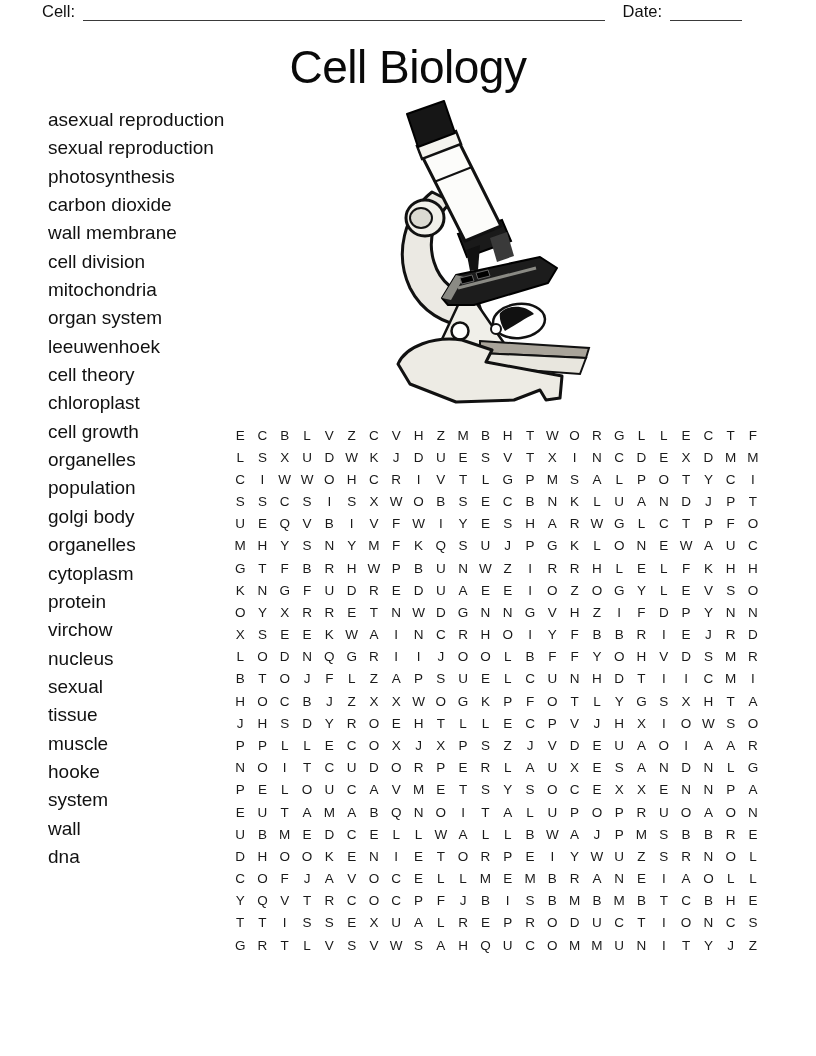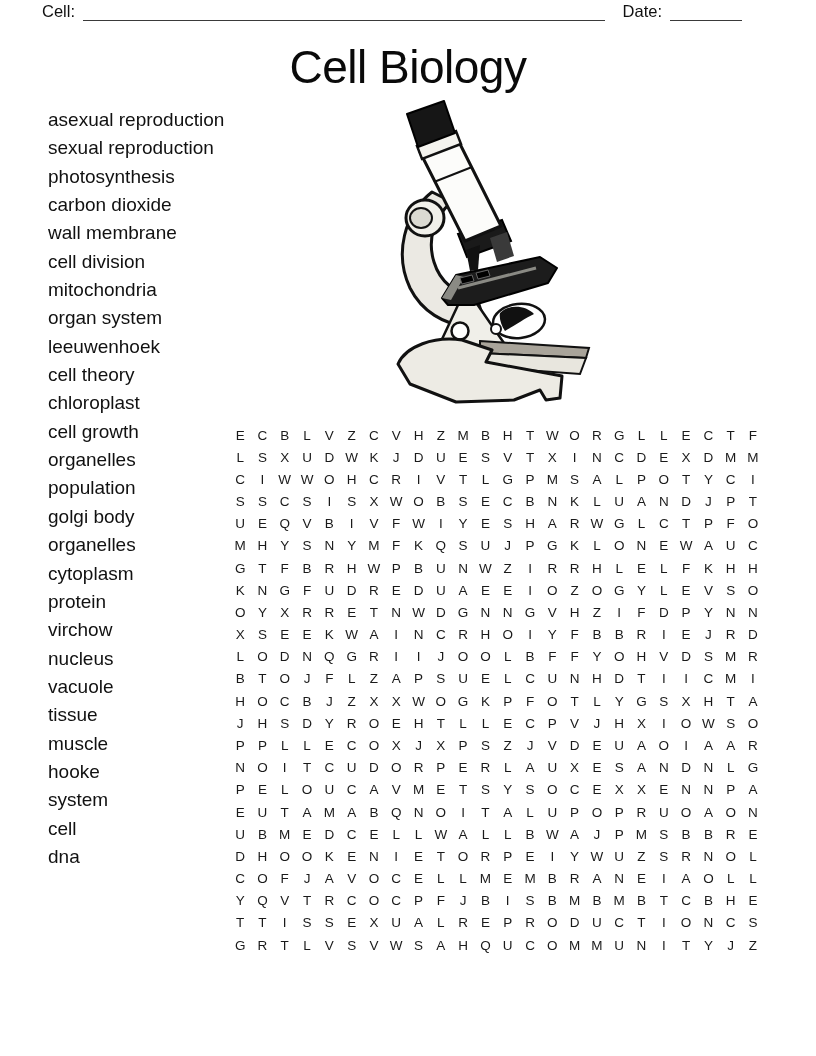"vacuole" div.word { text: vacuole -> sexual }
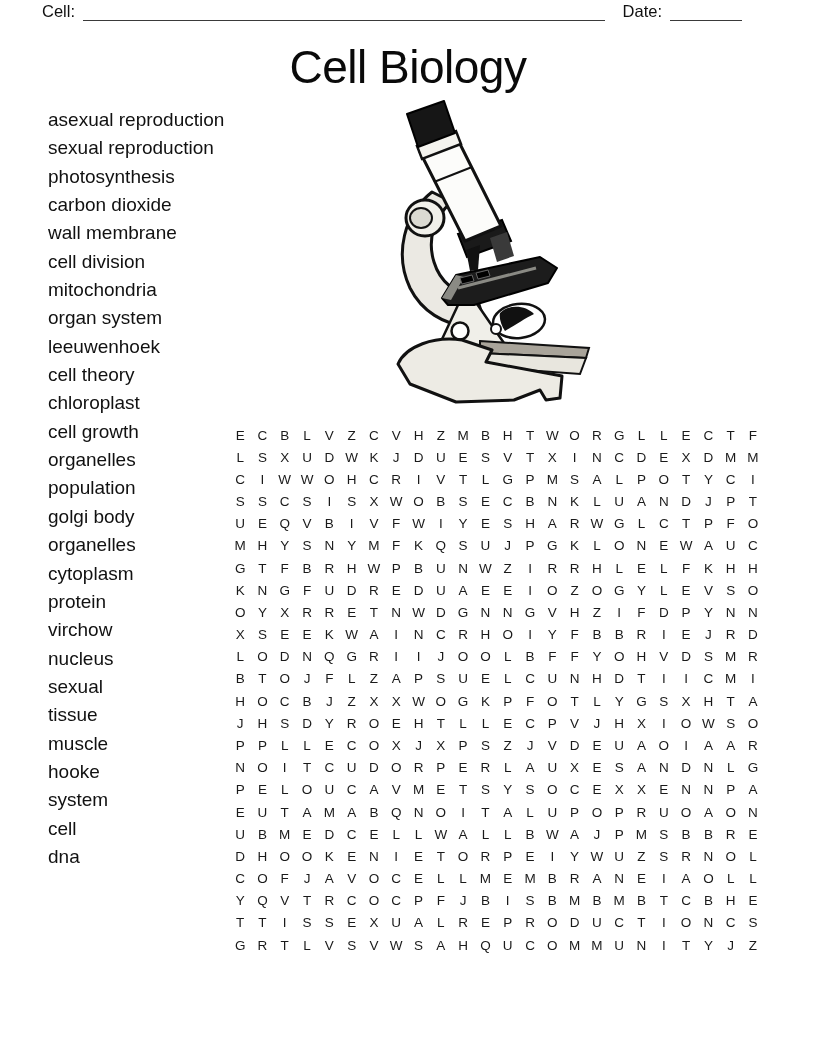"cell" div.word { text: cell -> wall }
